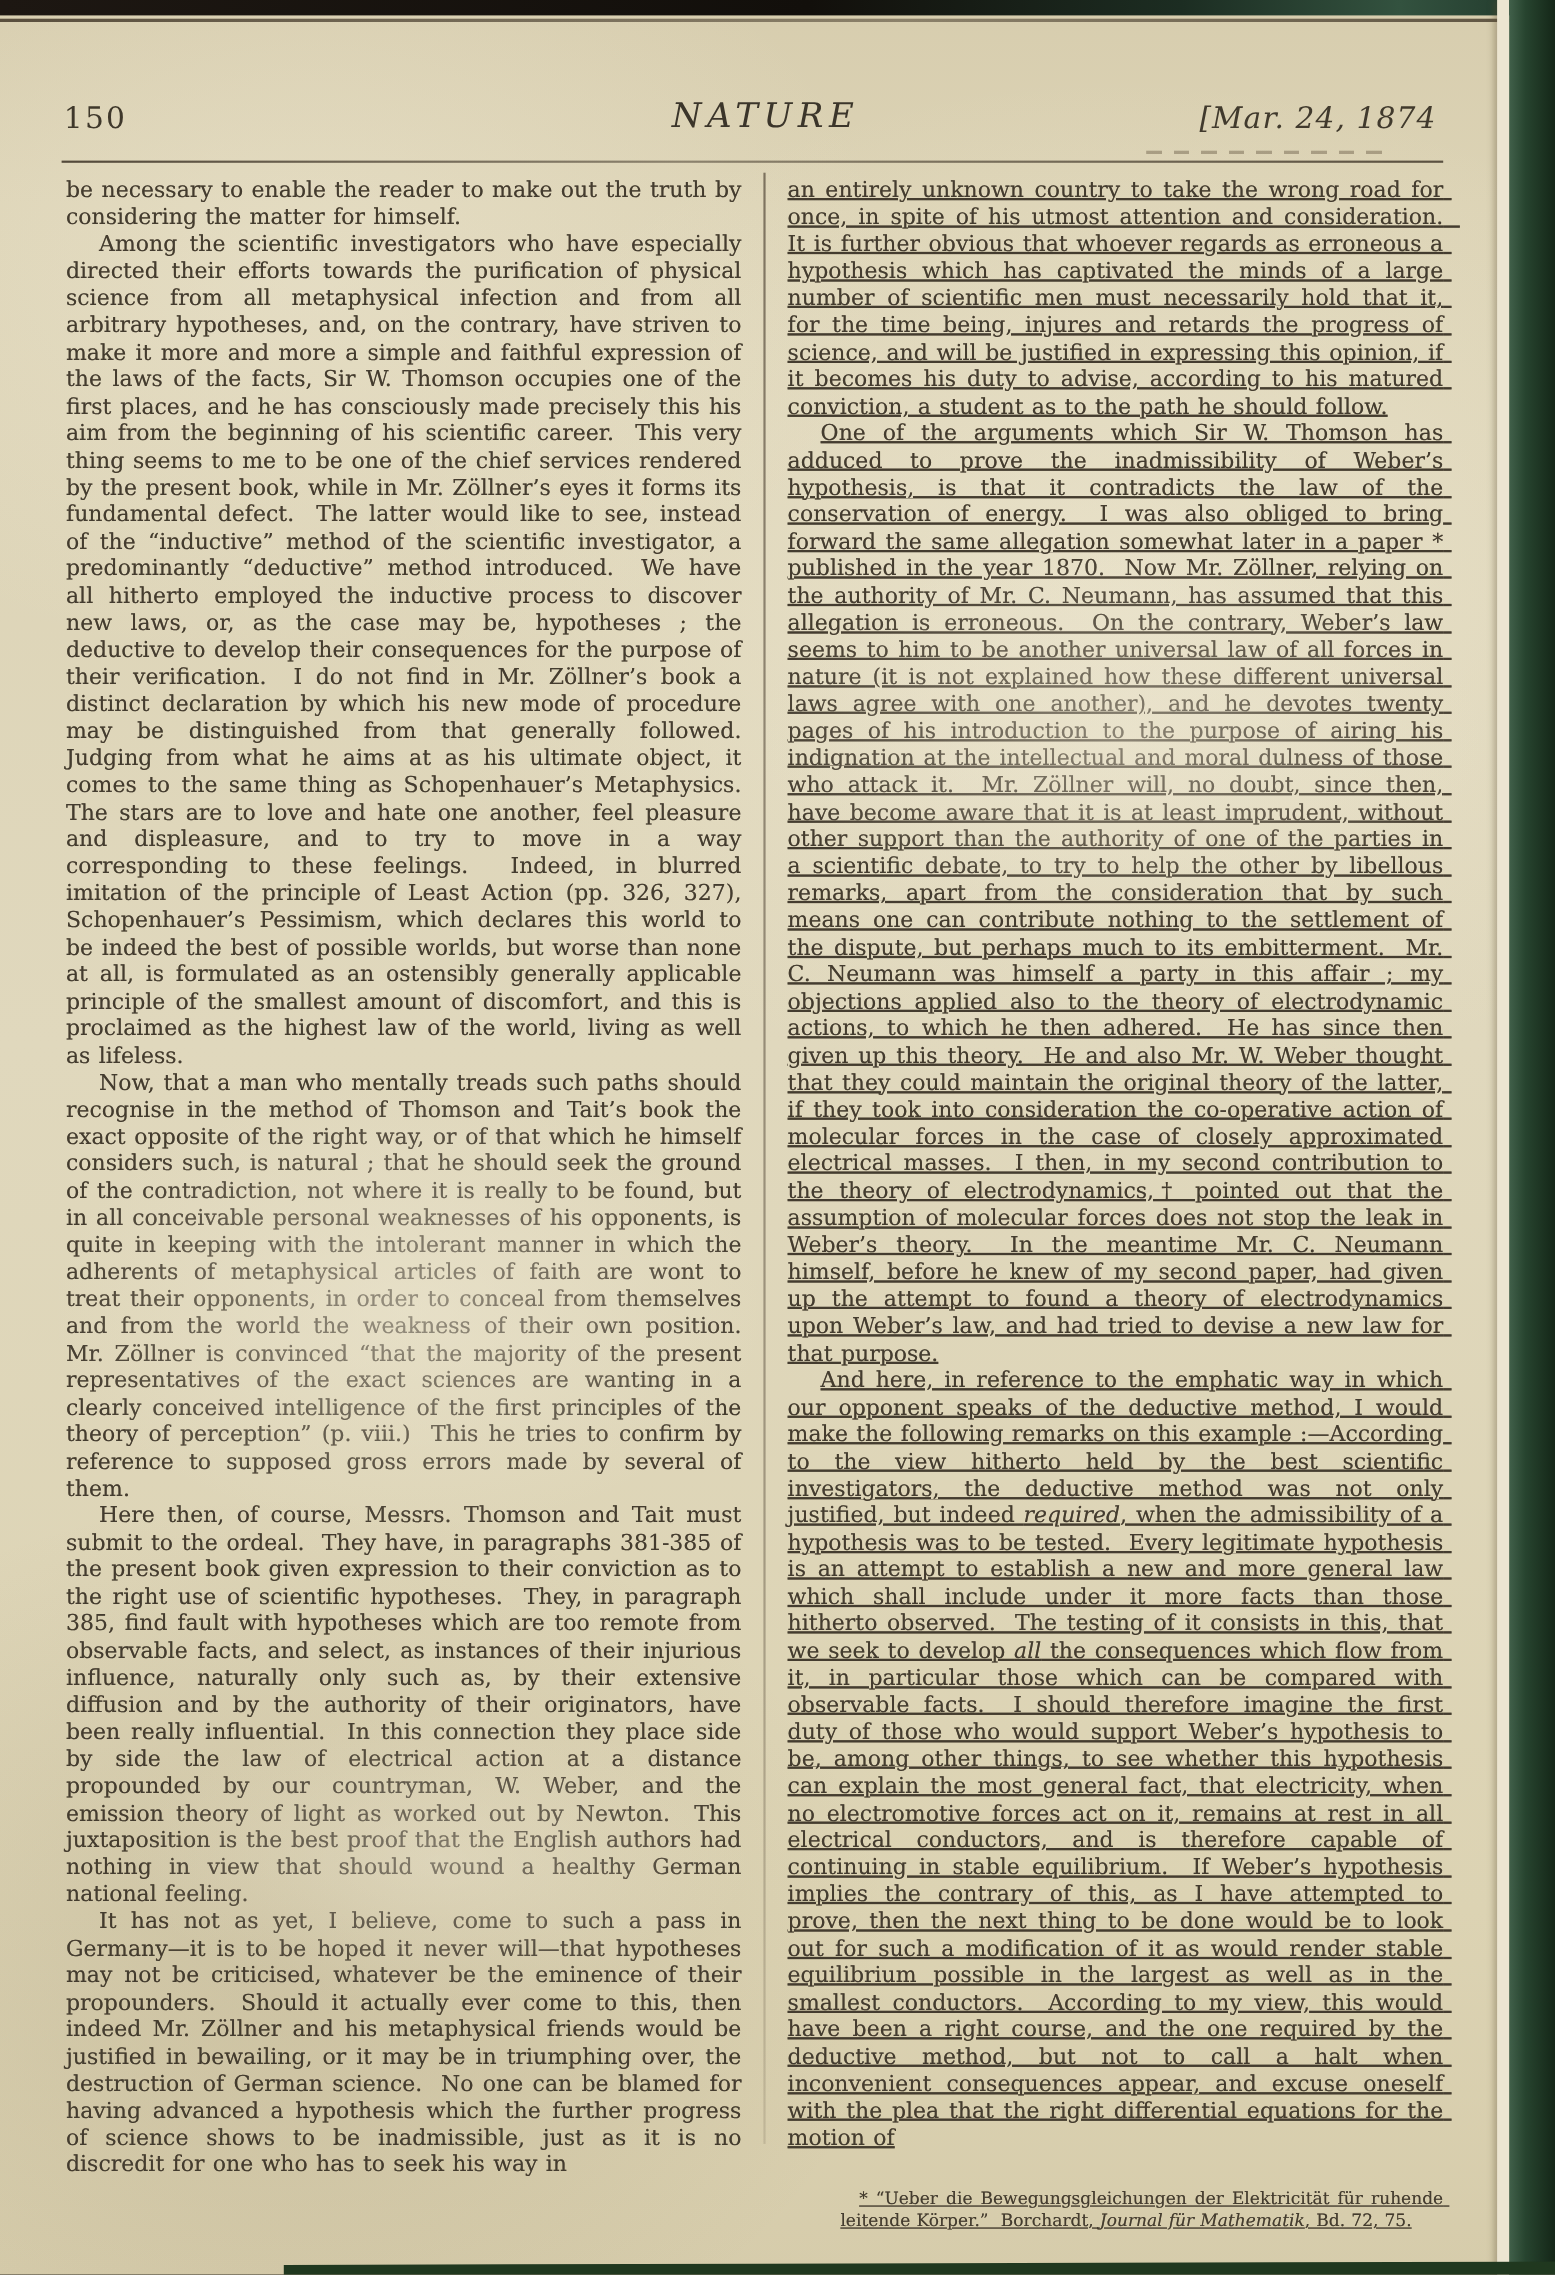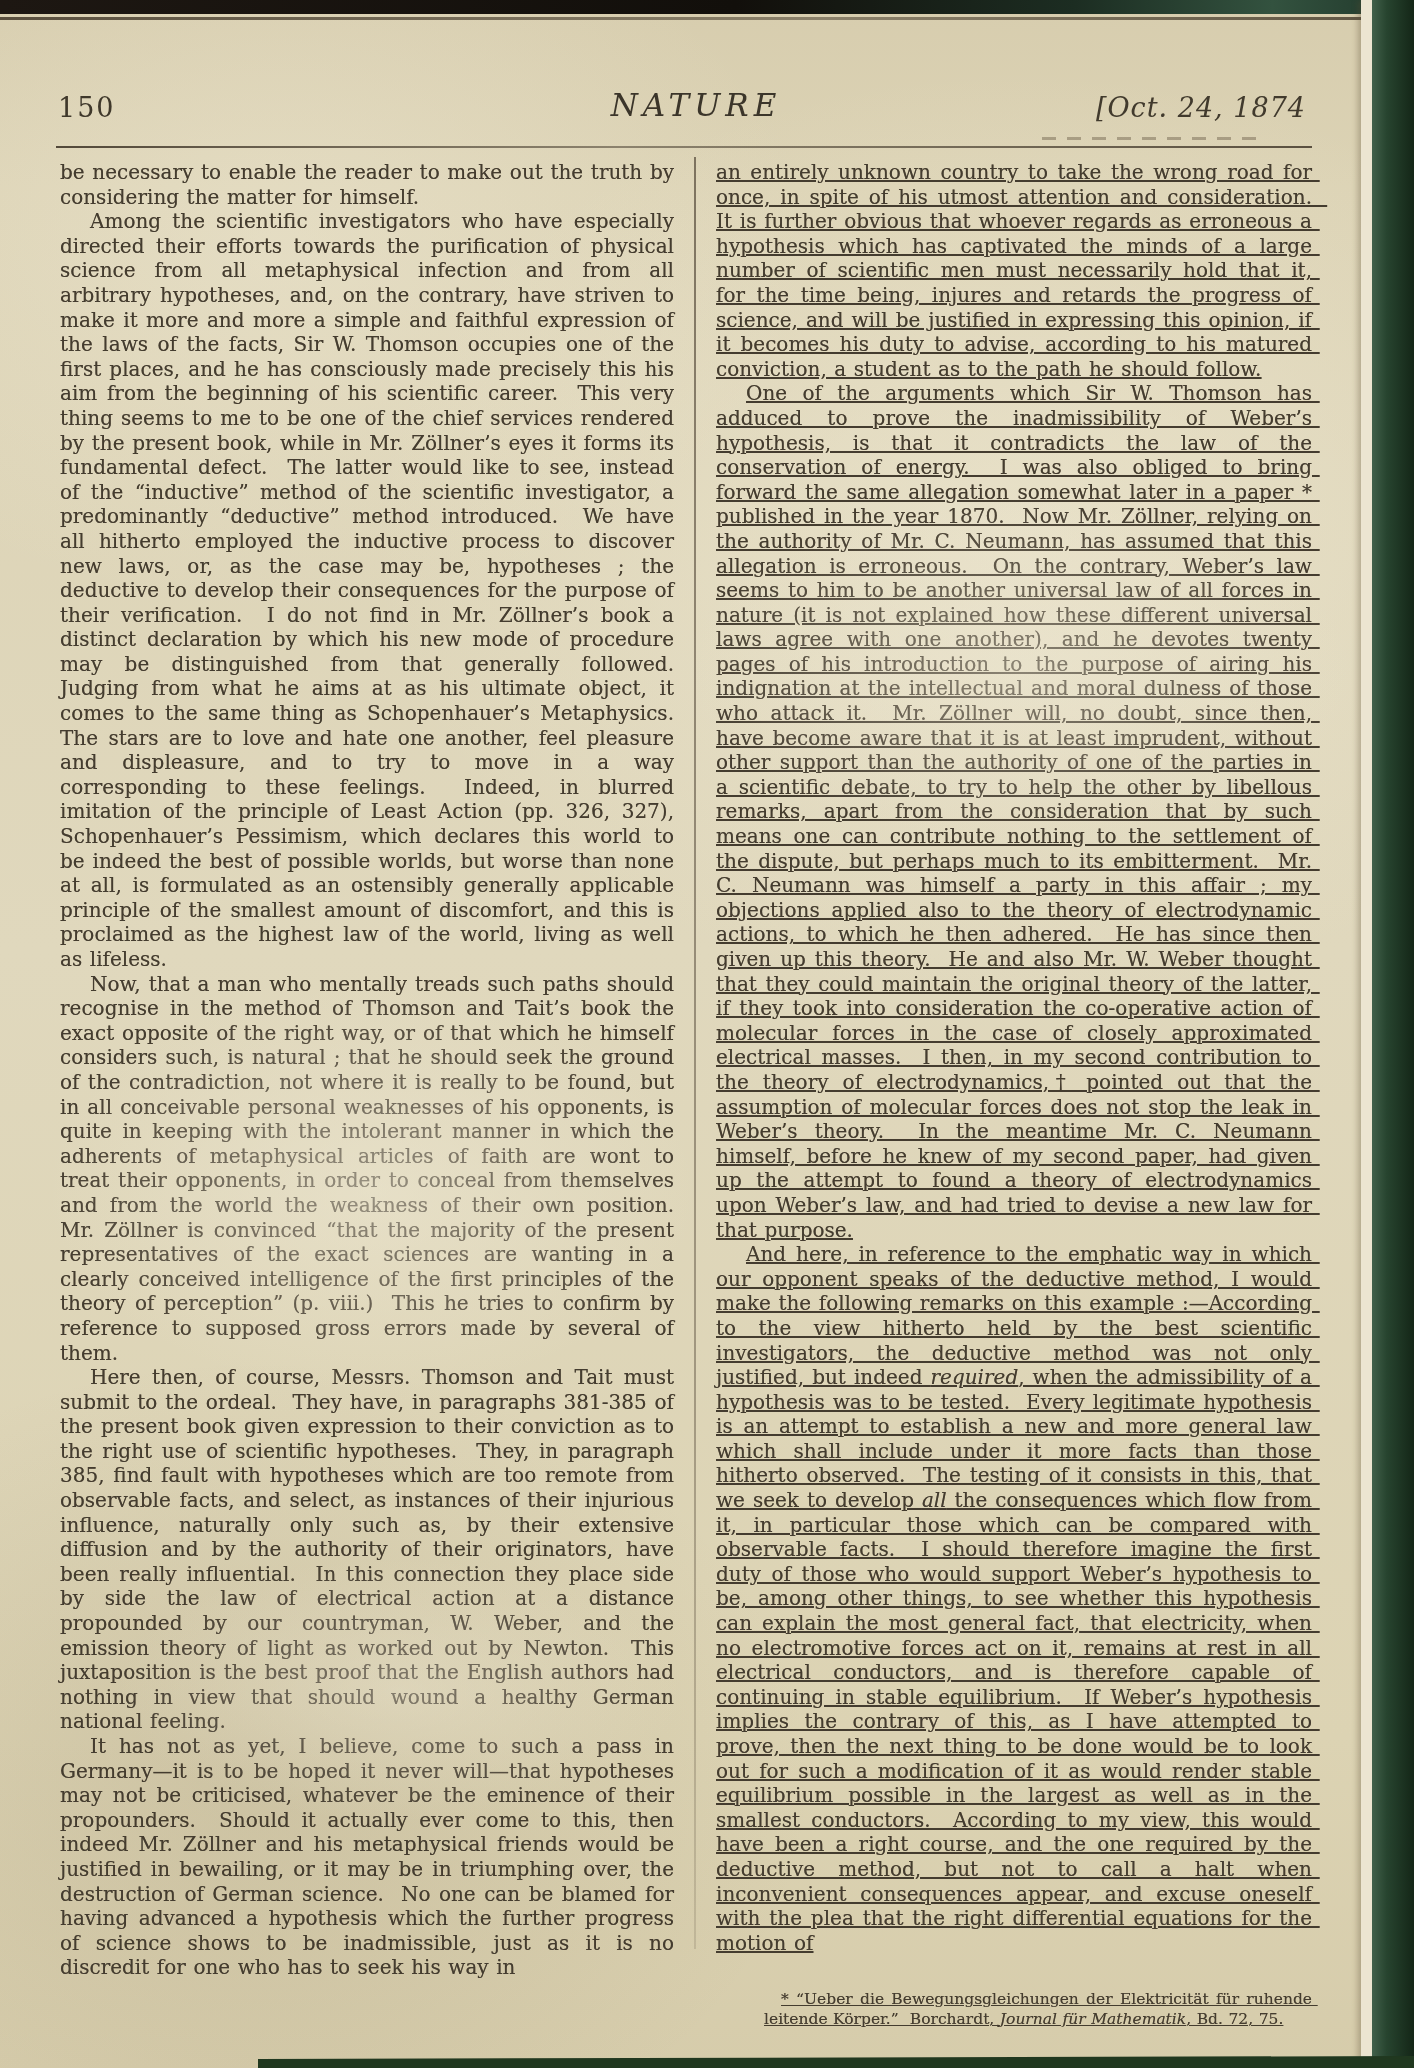"[Oct. 24, 1874" span.mast-date { text: Oct -> Mar }
